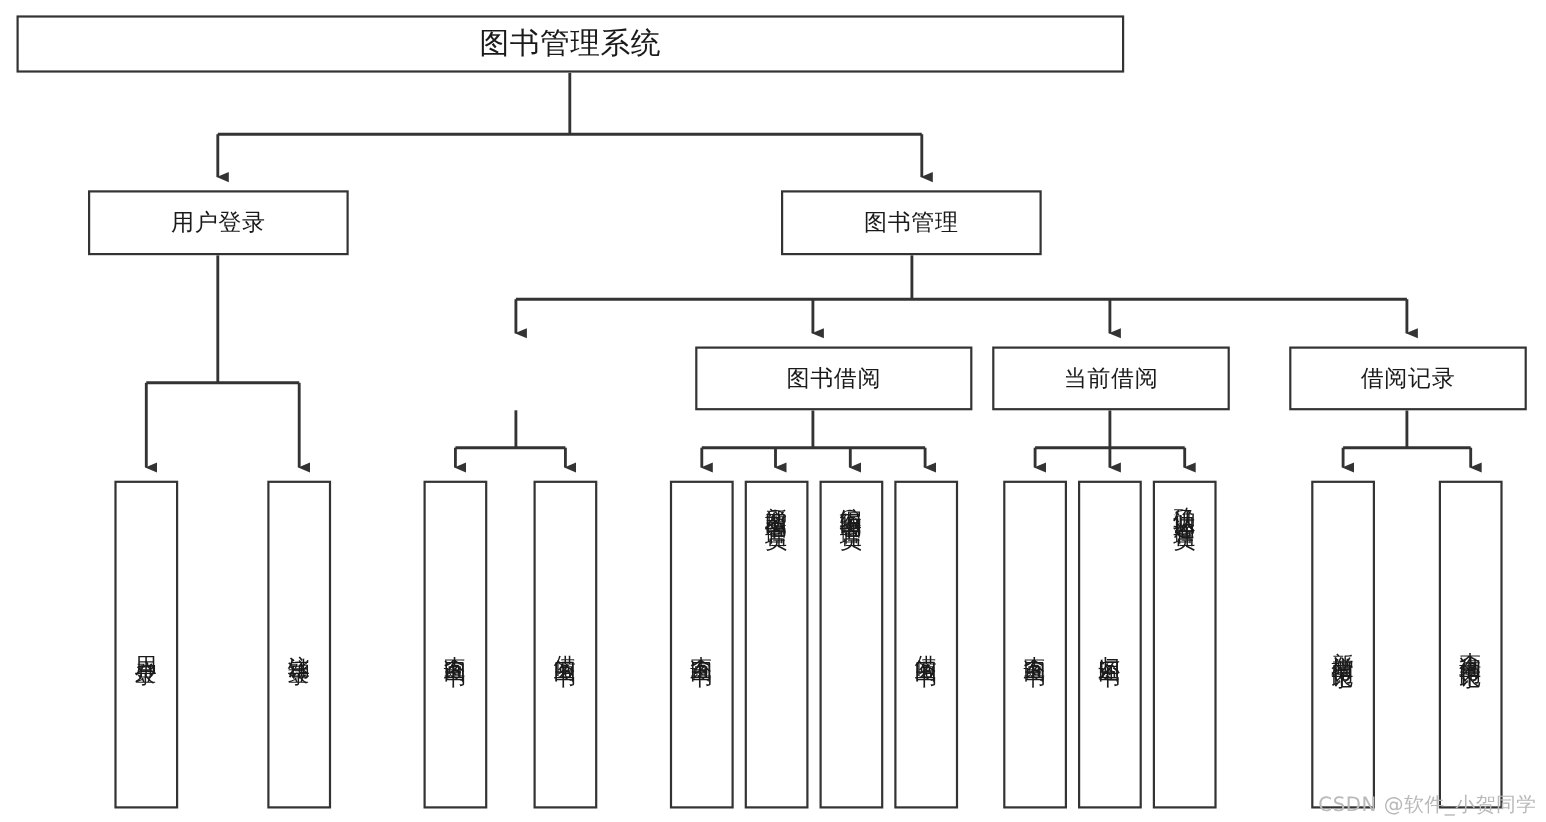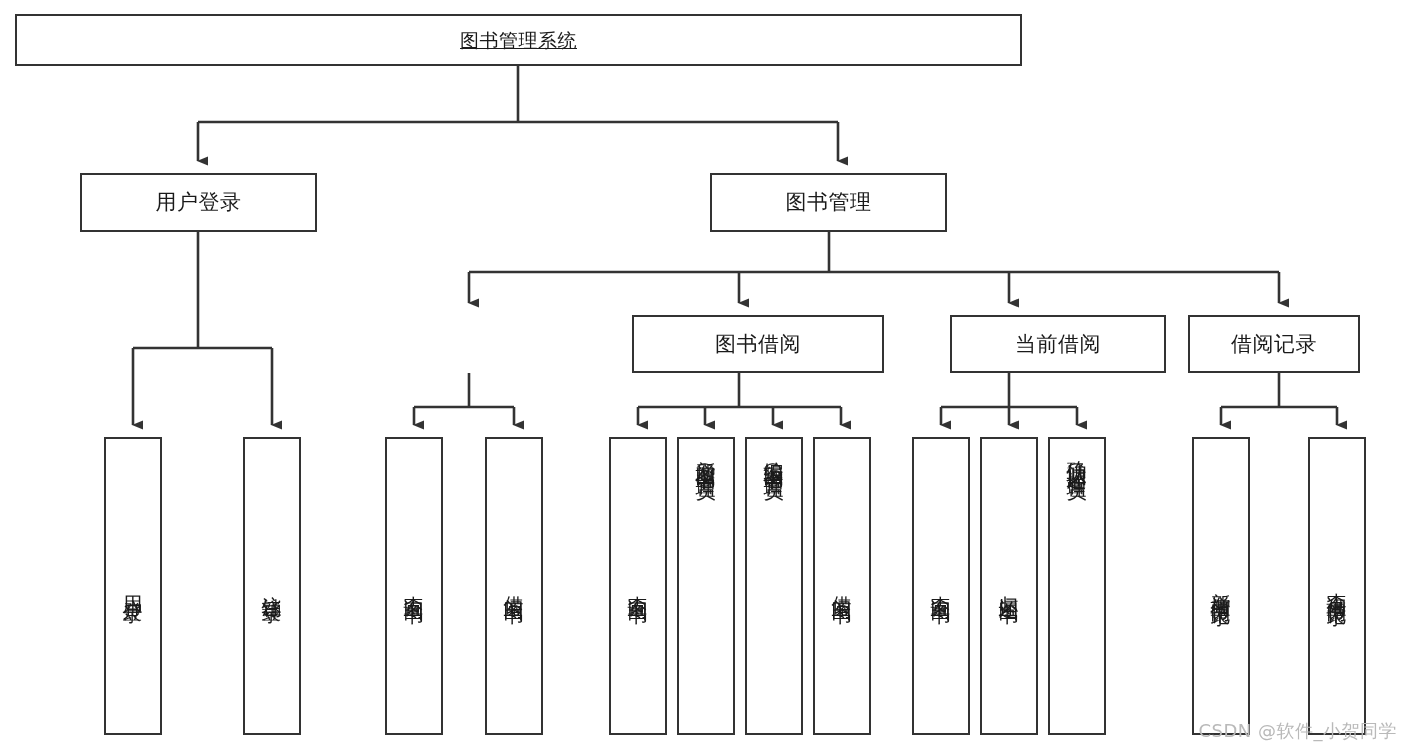"图书管理系统" .node.root .node-label { font-size: 19px -> 27px; text-decoration: underline -> none }
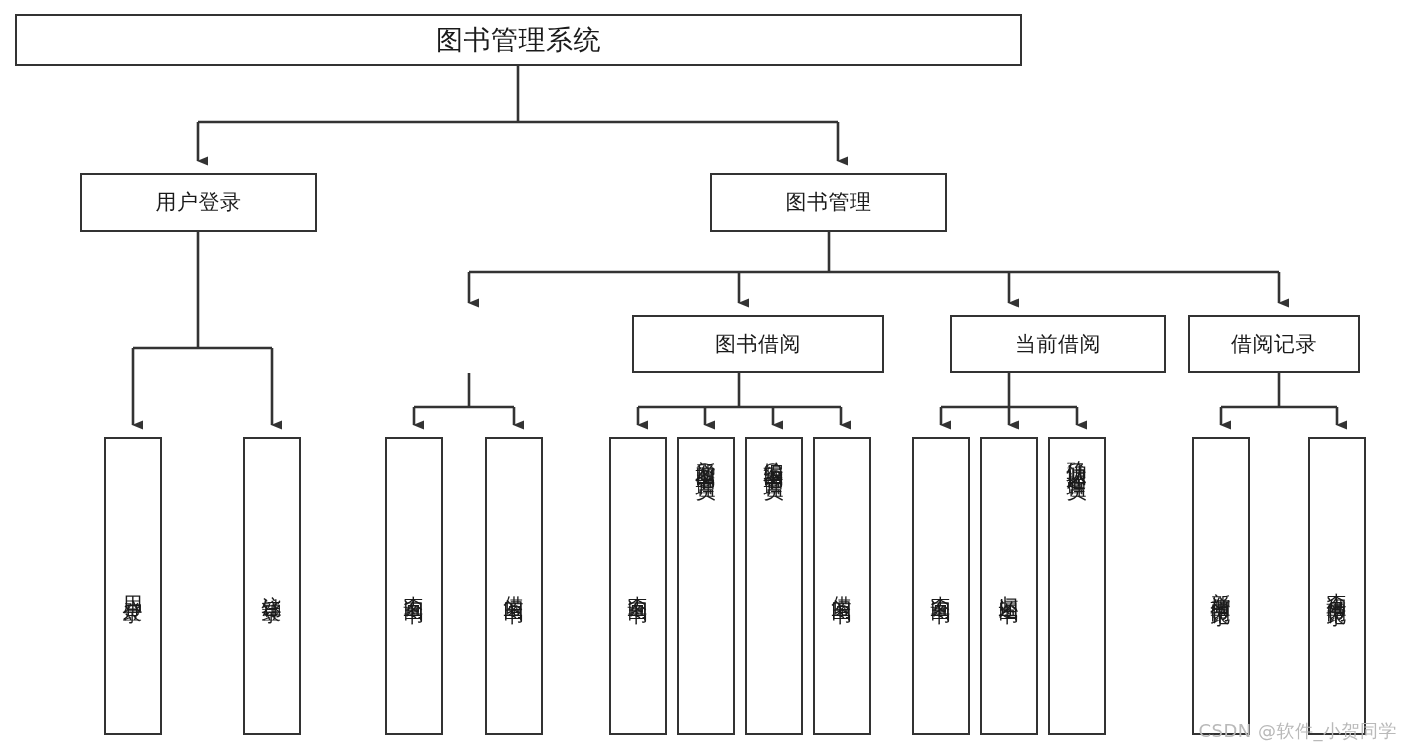"当前借阅" div.node { margin-left: 48px -> none }
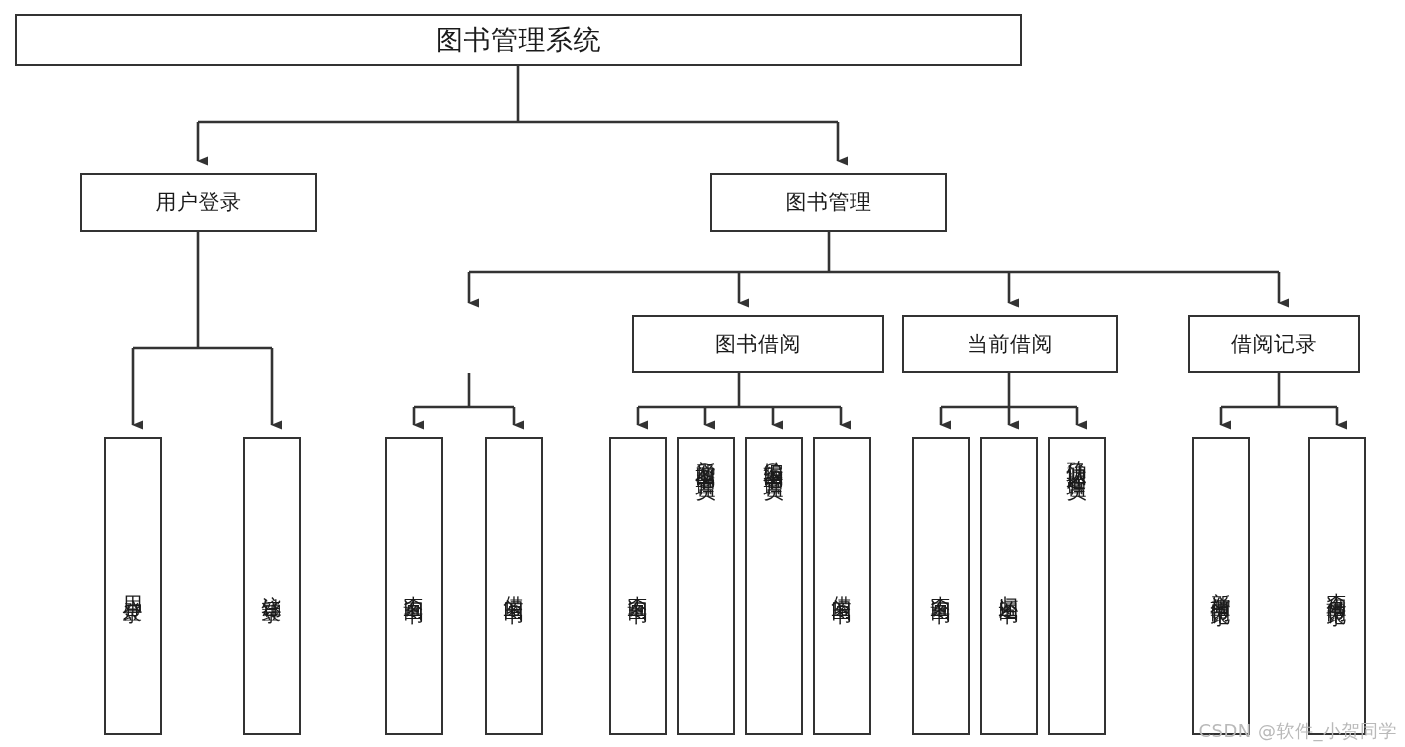"借阅记录" div.node { margin-left: 16px -> none; width: 172px -> 216px }
